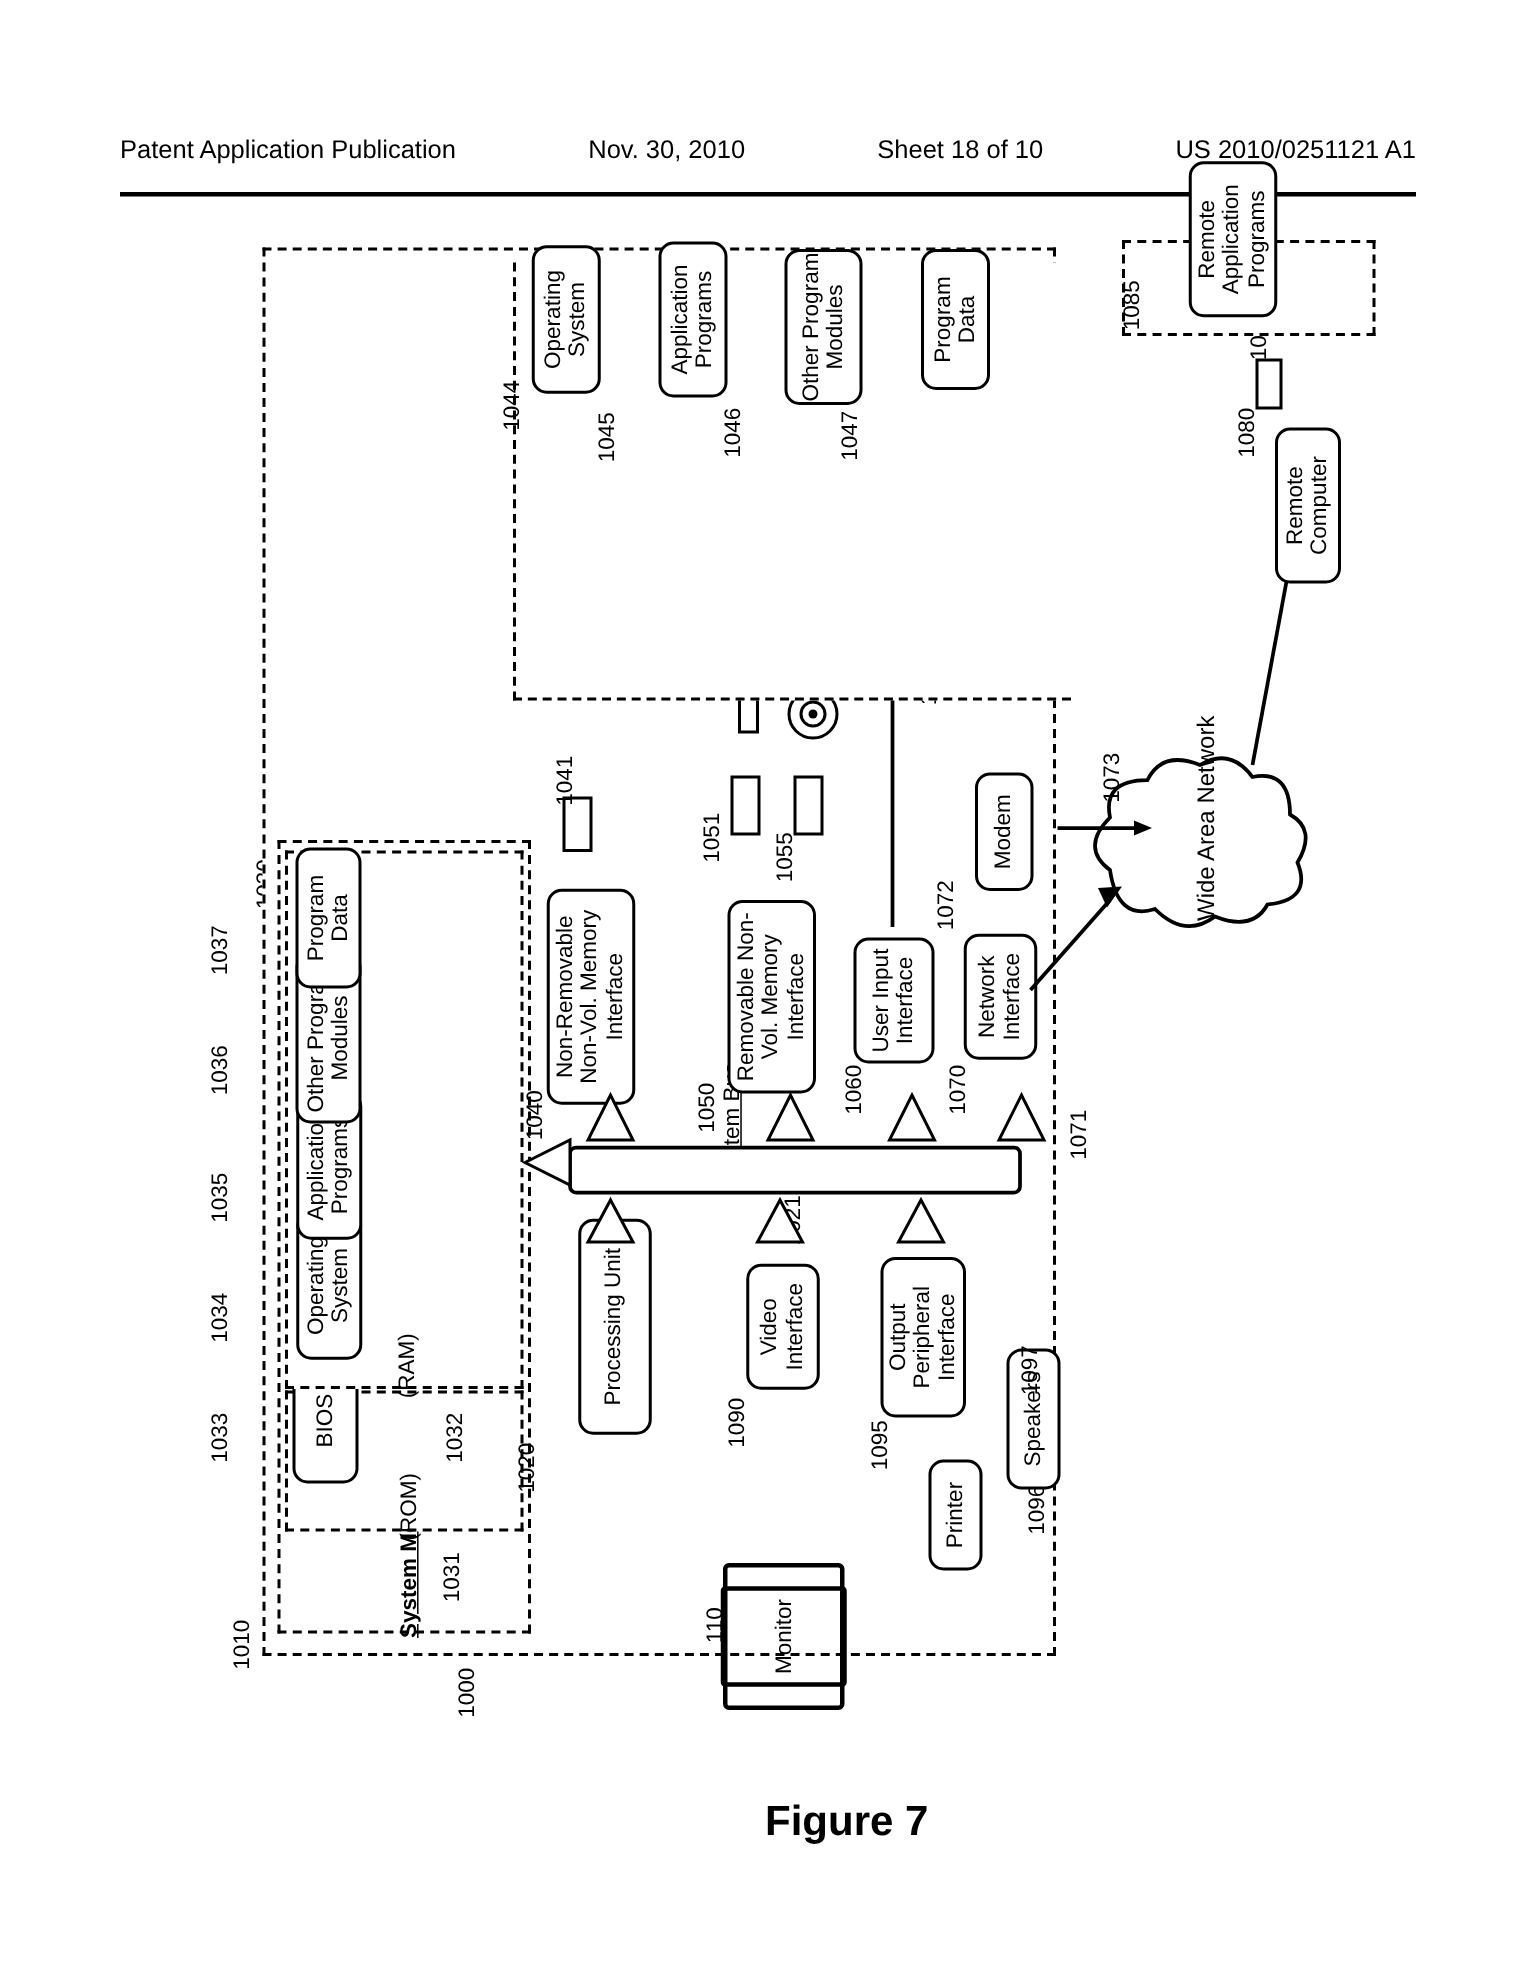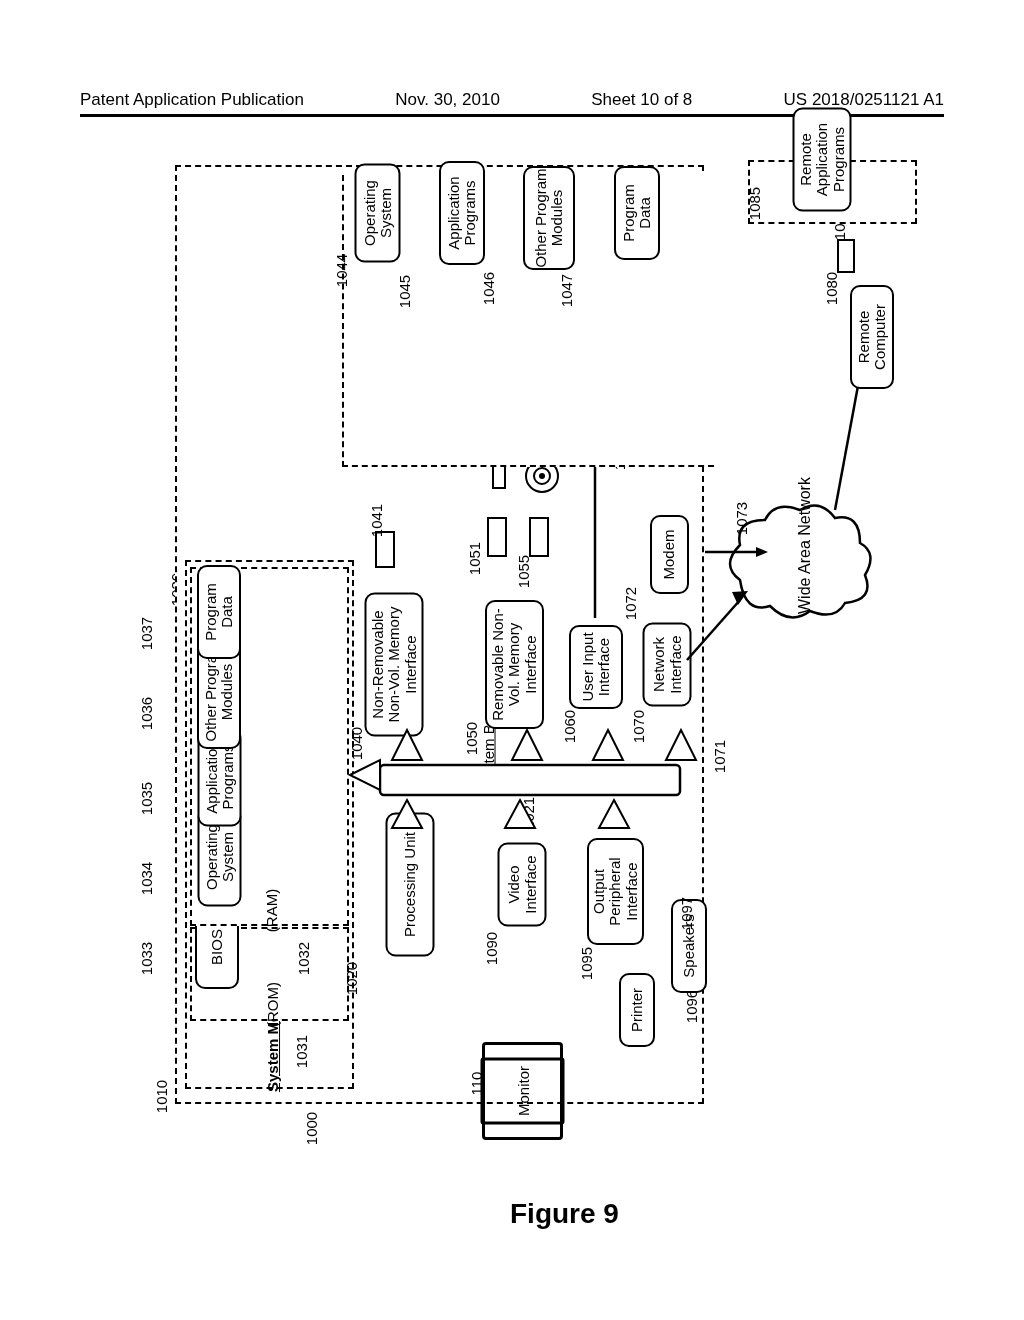"Patent Application Publication" .hdr { padding-bottom: 4px -> 18px }
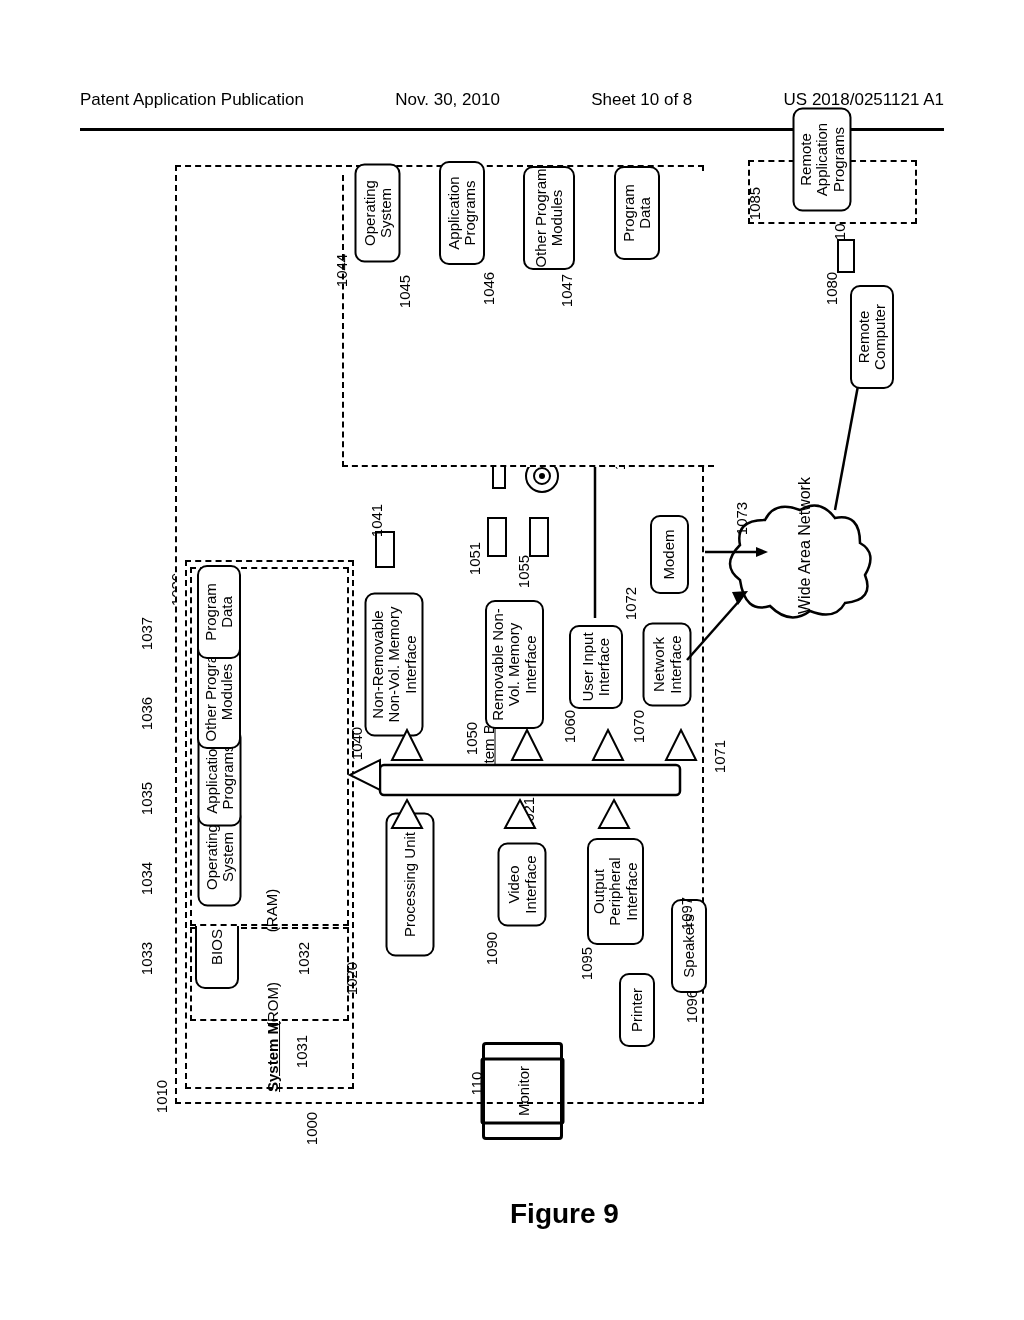"Sheet 10 of 8" span { text: 10 of 8 -> 18 of 10 }
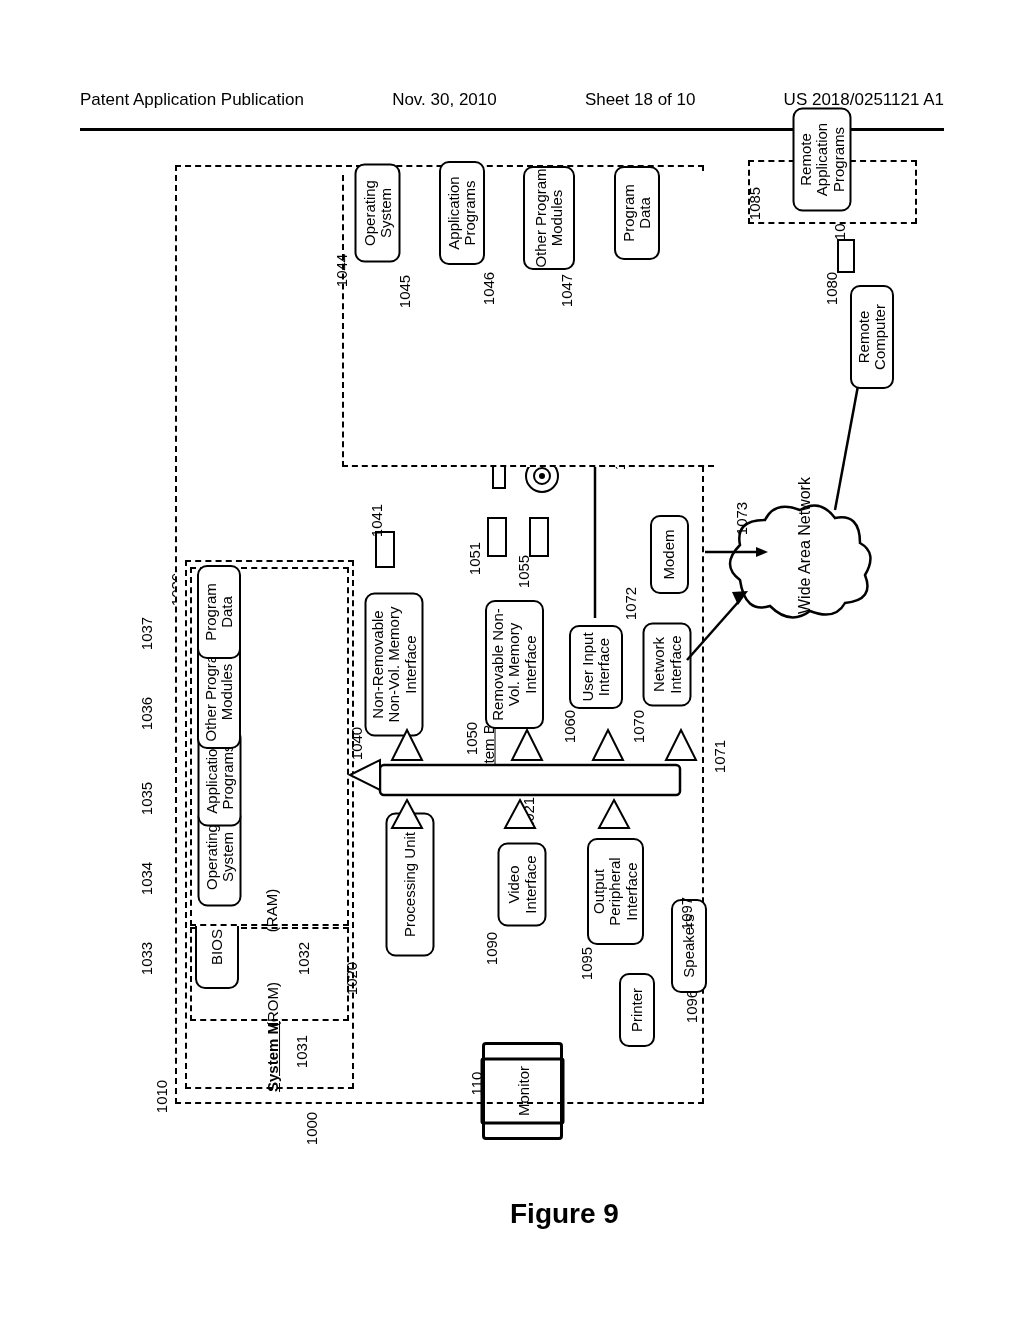"US 2018/0251121 A1" span { text: 2018/0251121 -> 2010/0251121 }
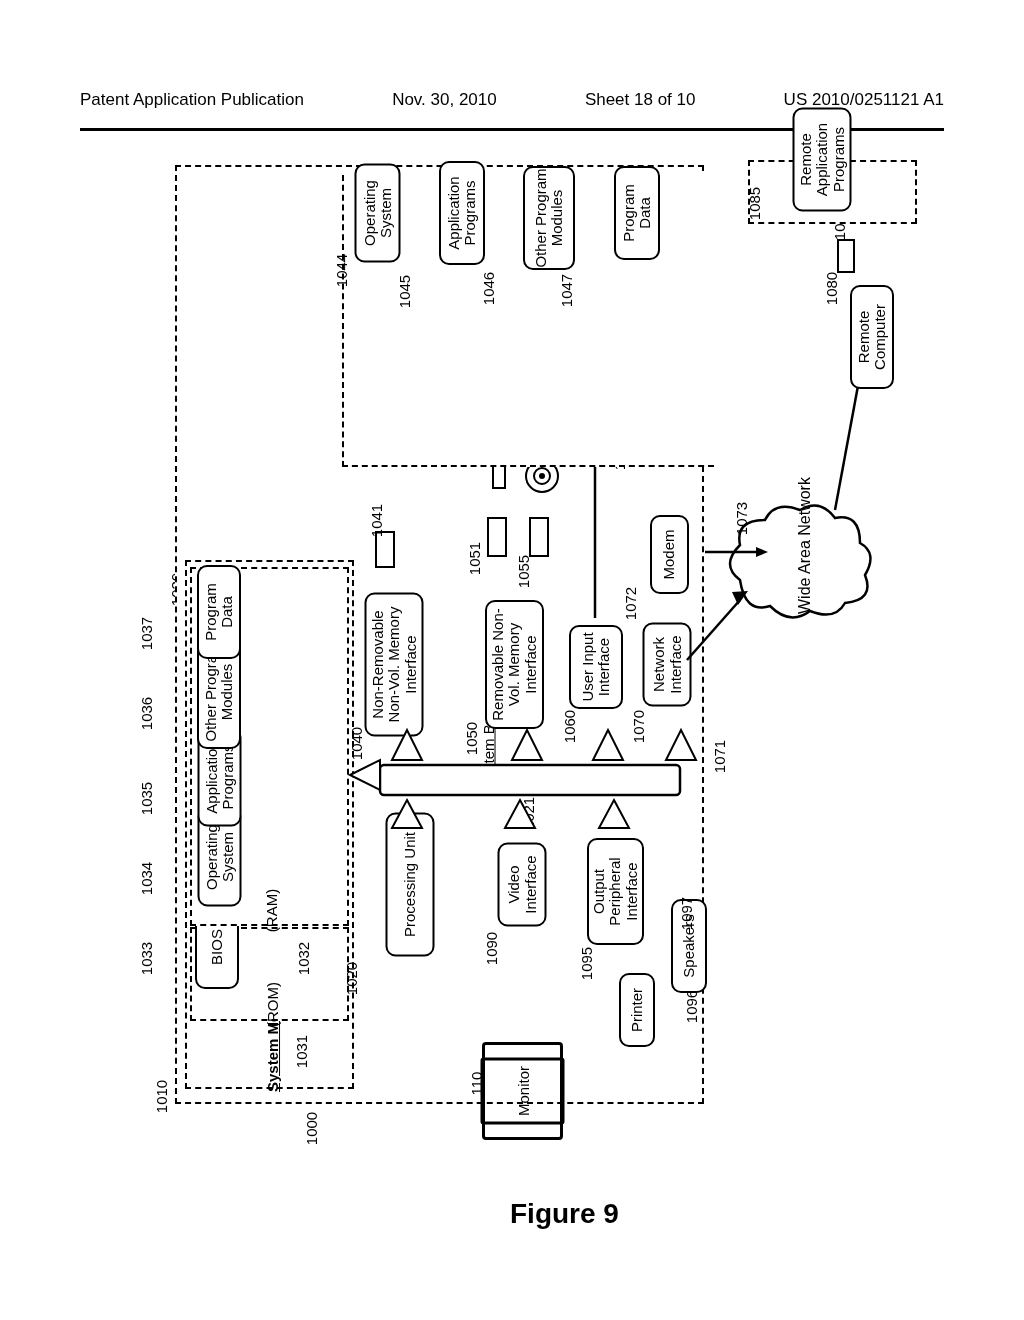"Figure 9" div.fig-label { text: 9 -> 7 }
